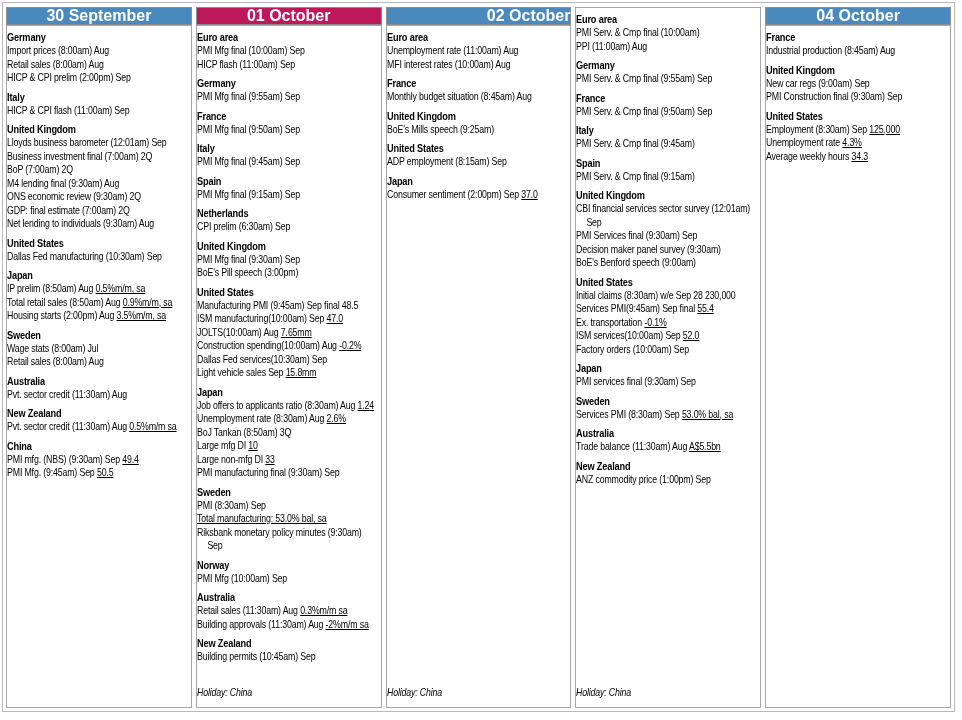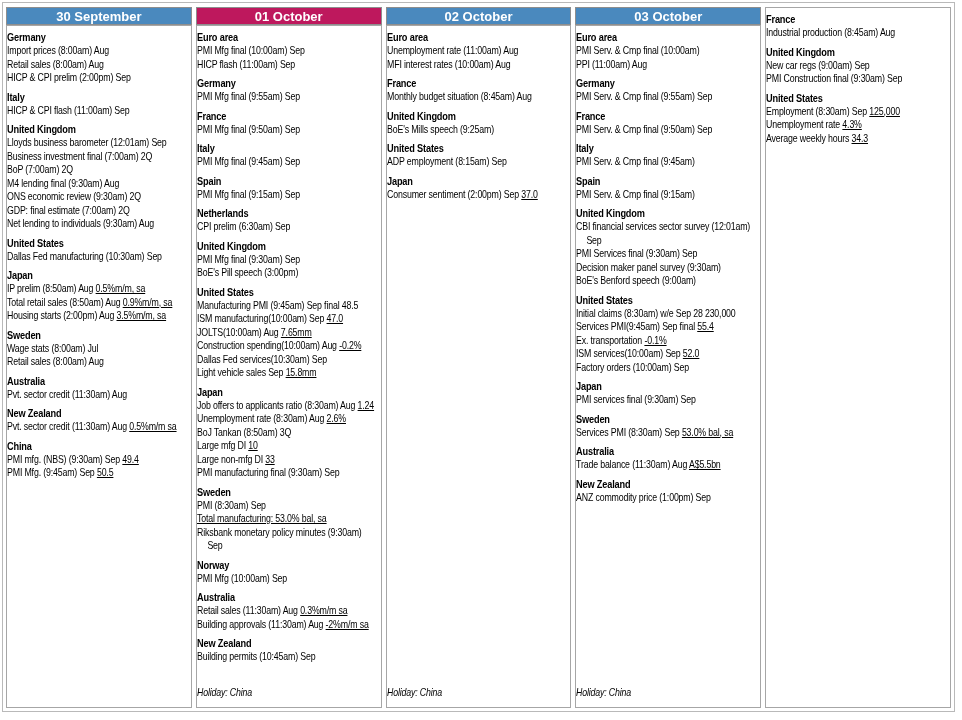"30 September" .col-header { font-size: 13px -> 16px }
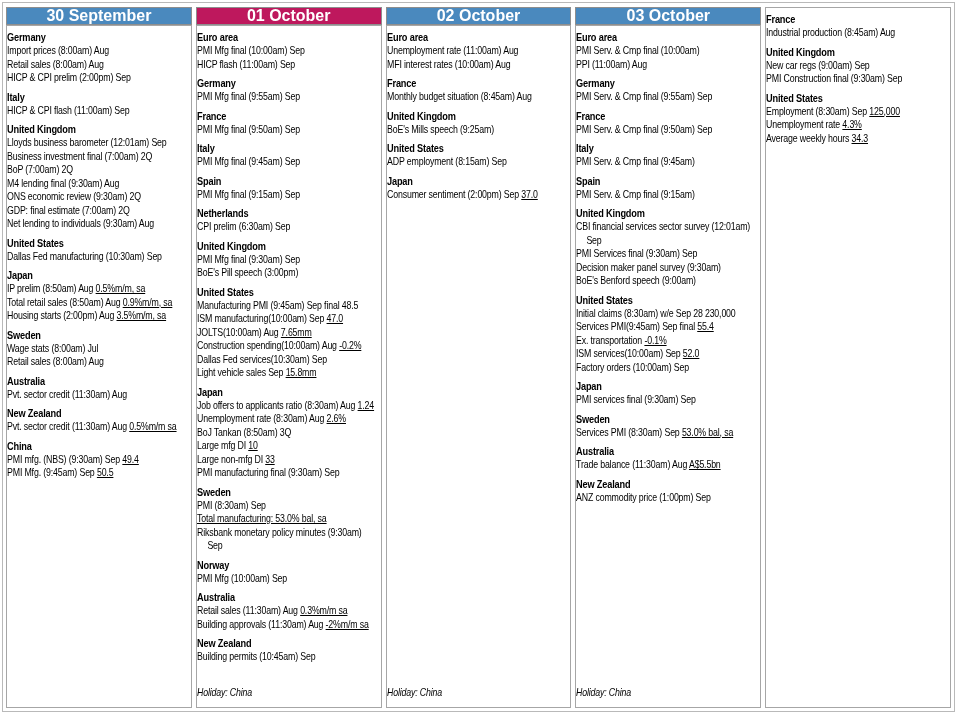"02 October" div.col-header { justify-content: none -> flex-end }
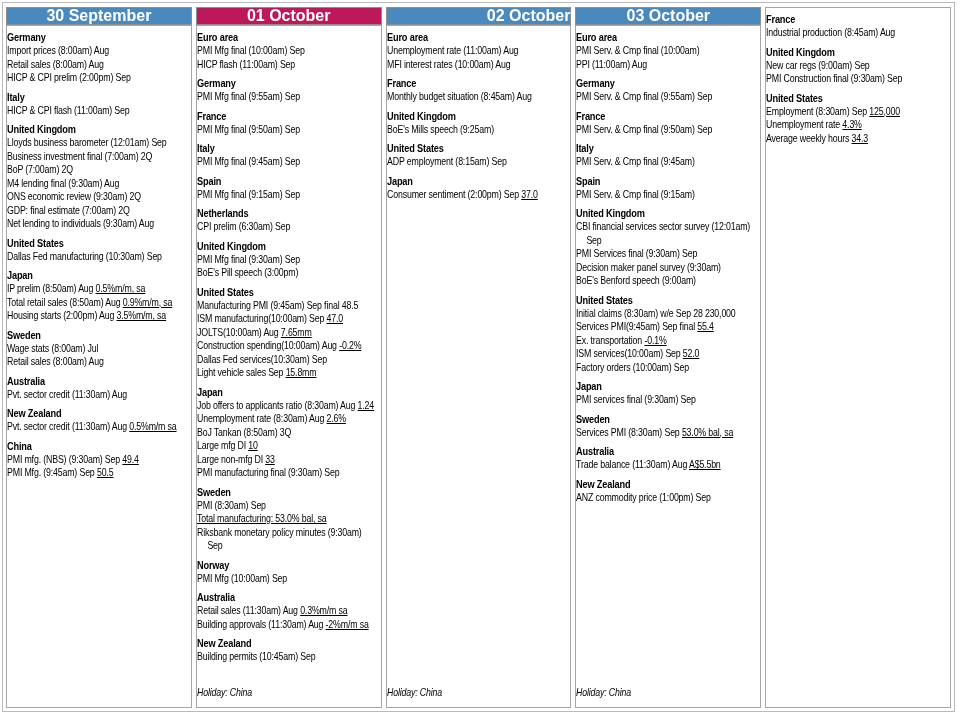"03 October" div.col-header { html: <div> <span>03 October</span> </div> -> none }
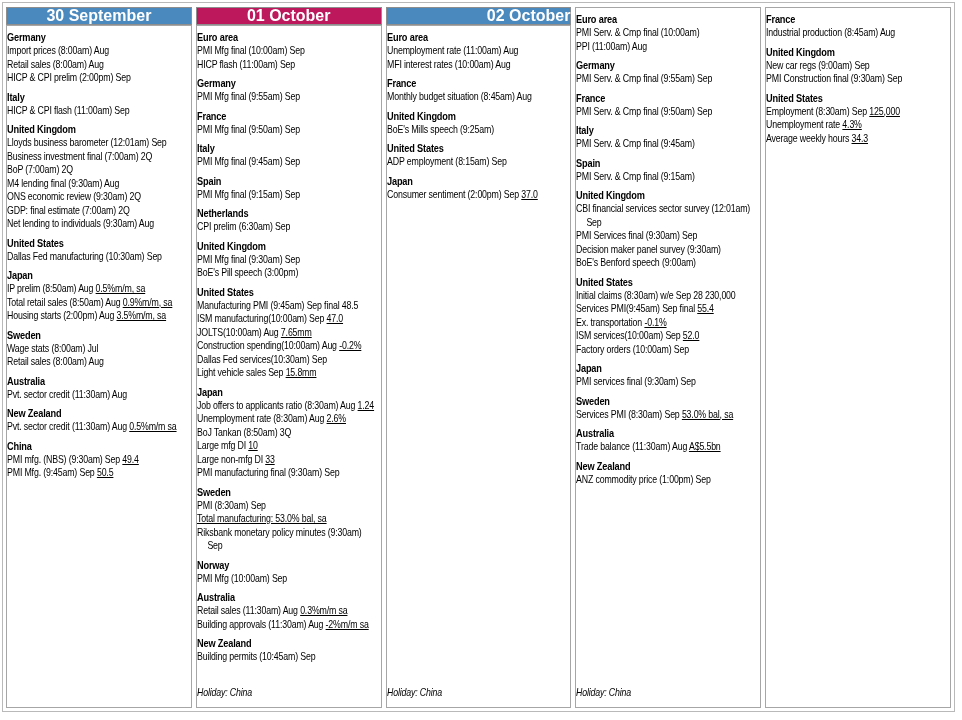"04 October" div.col-header { html: none -> <div> <span>04 October</span> </div> }
